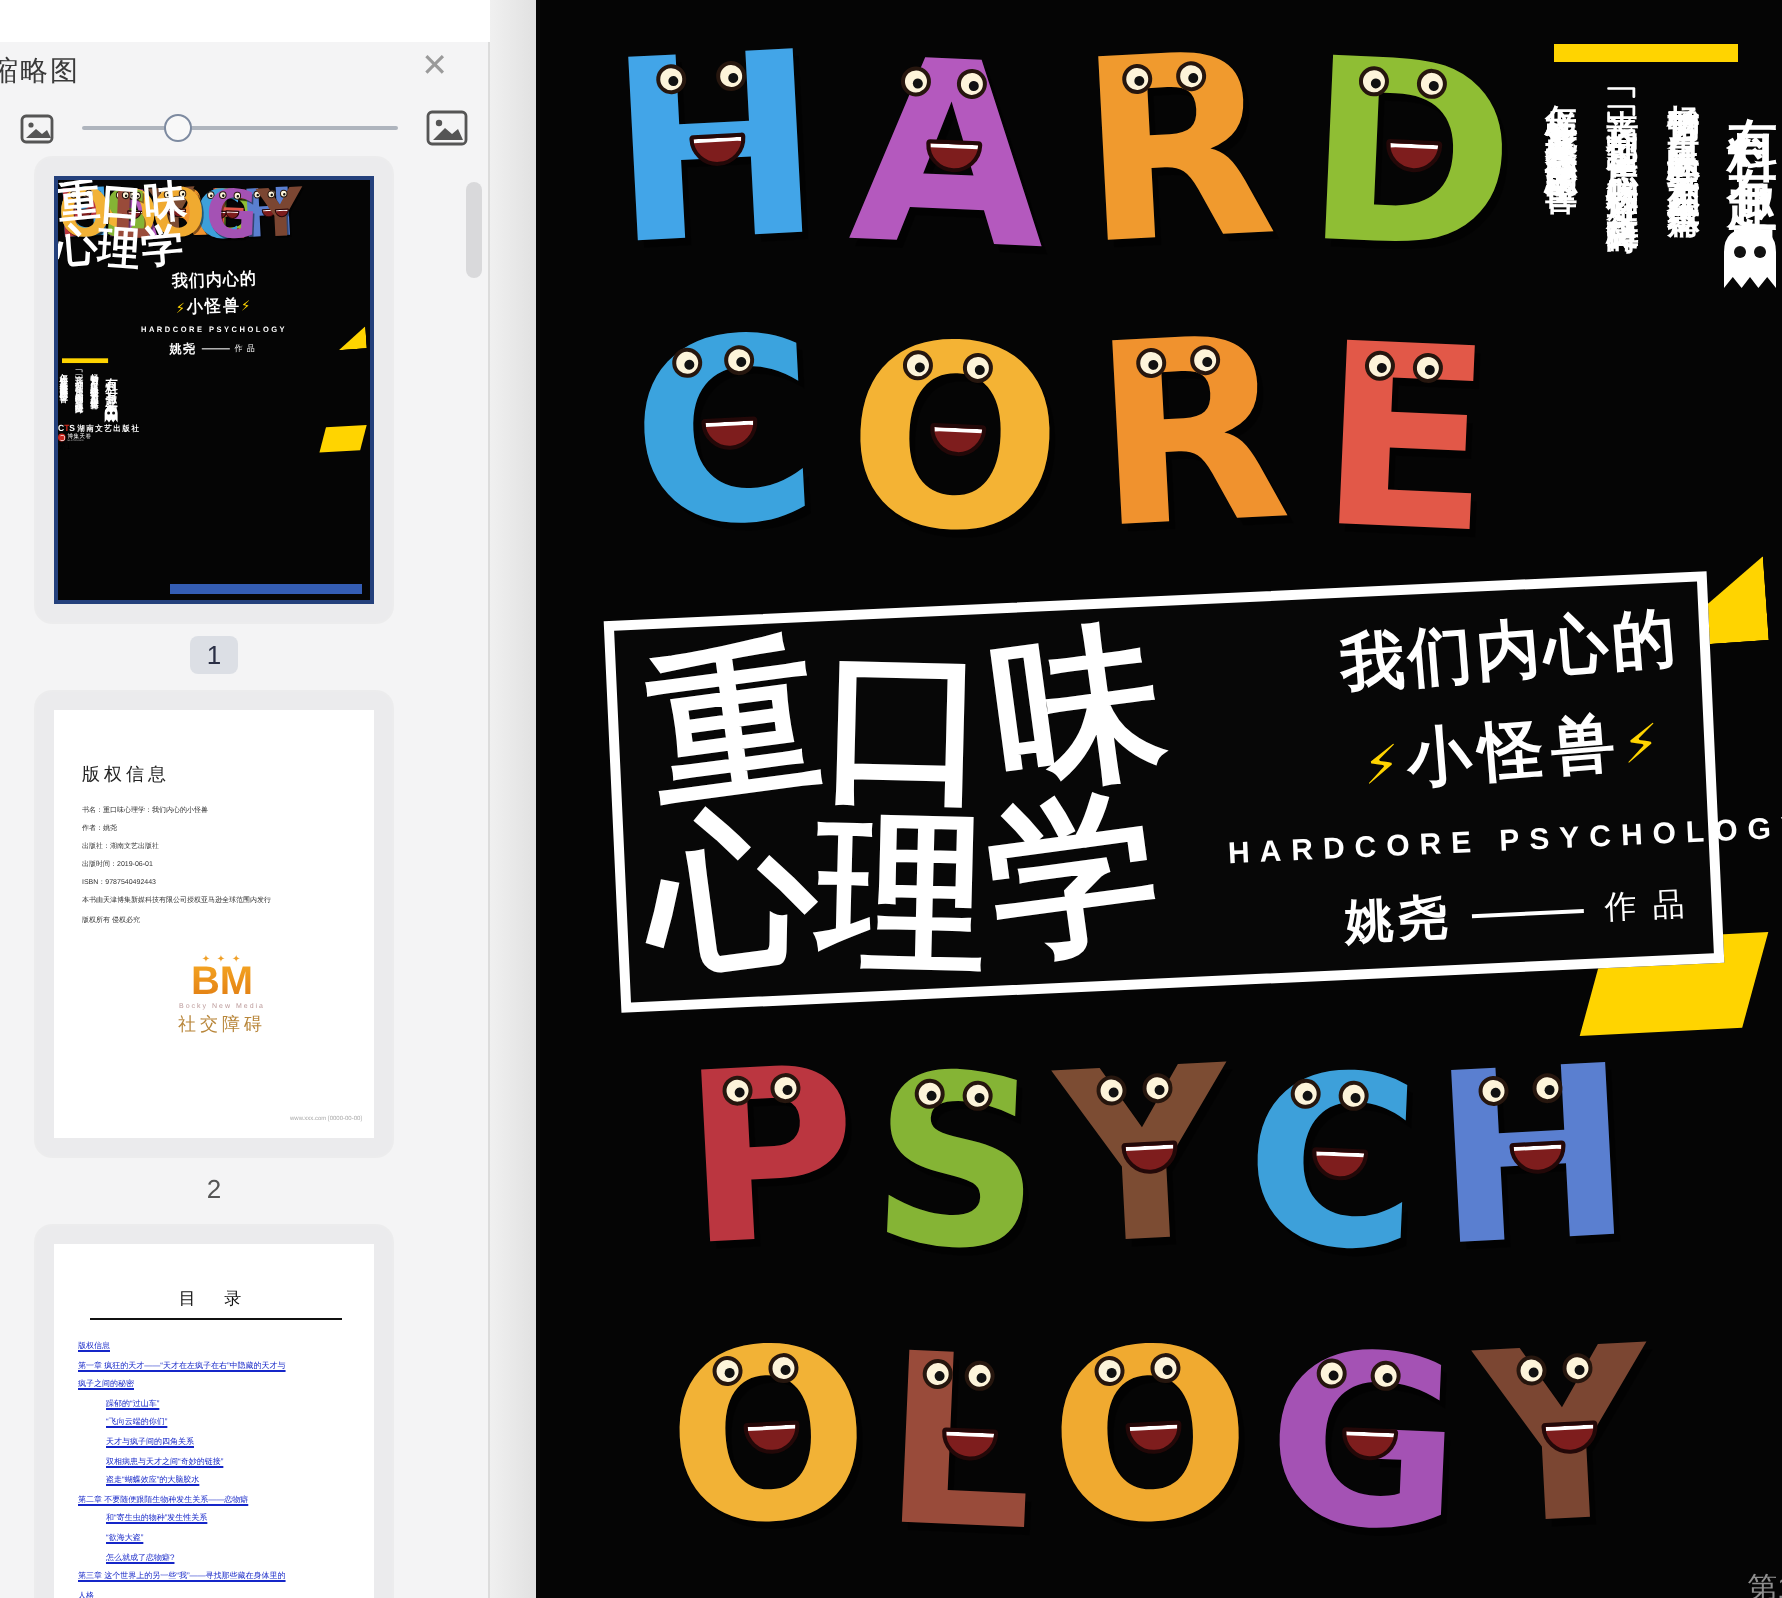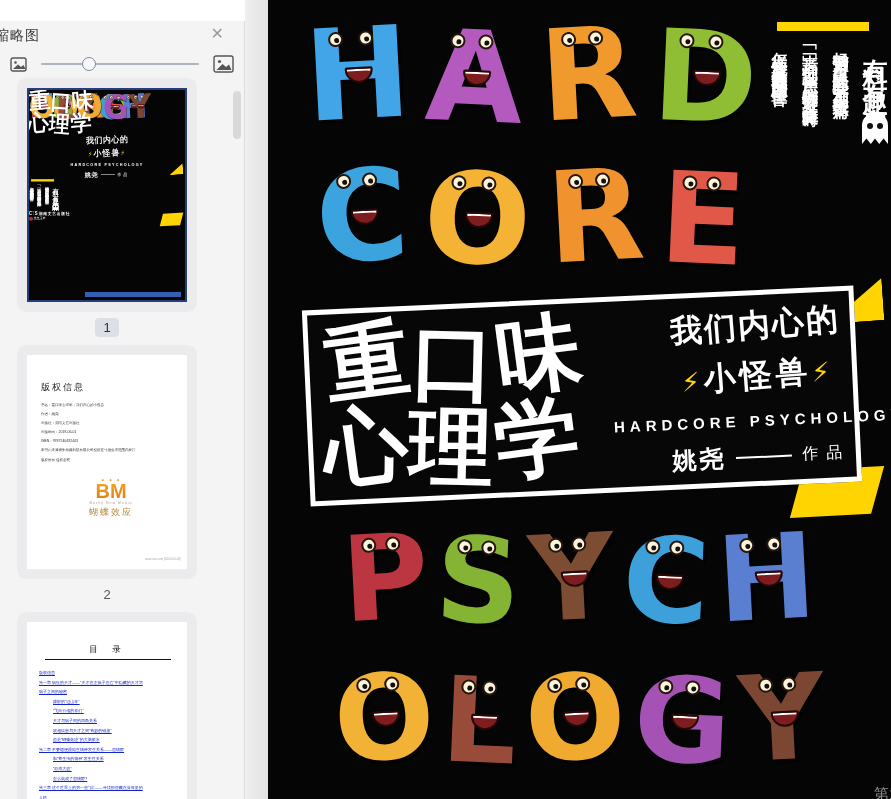"蝴蝶效应" div.cp-logo-cn { text: 蝴蝶效应 -> 社交障碍 }
